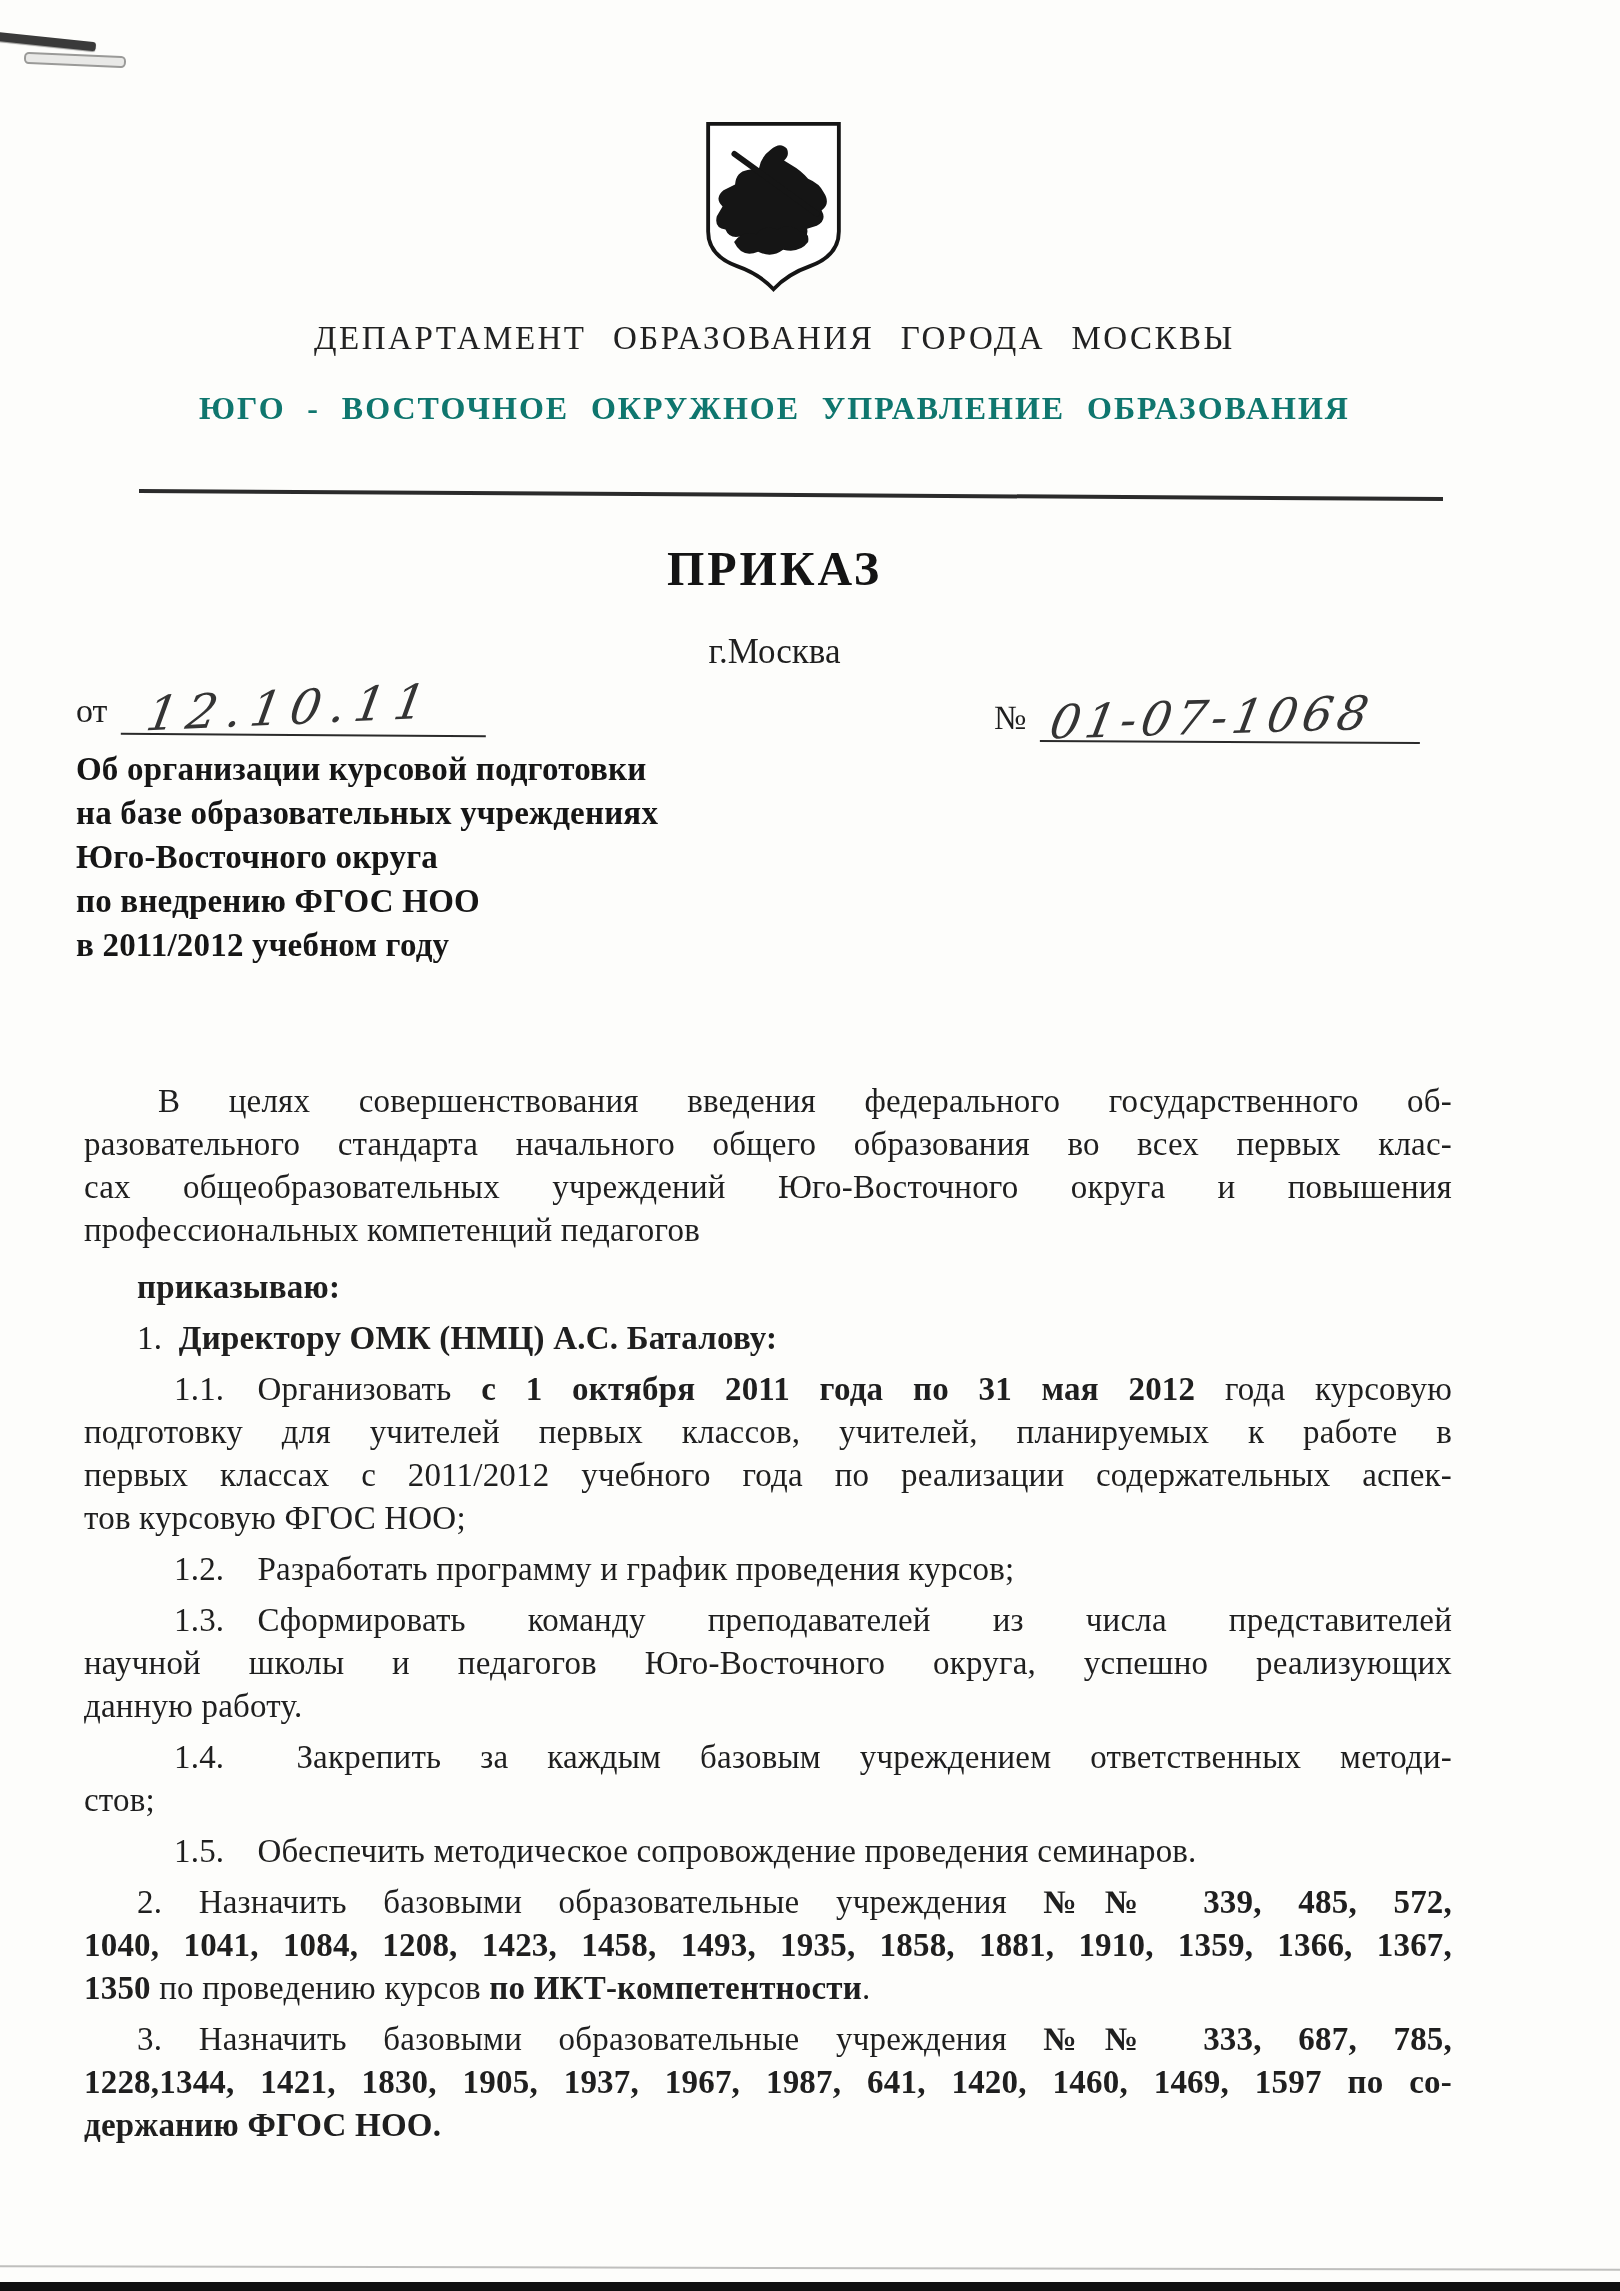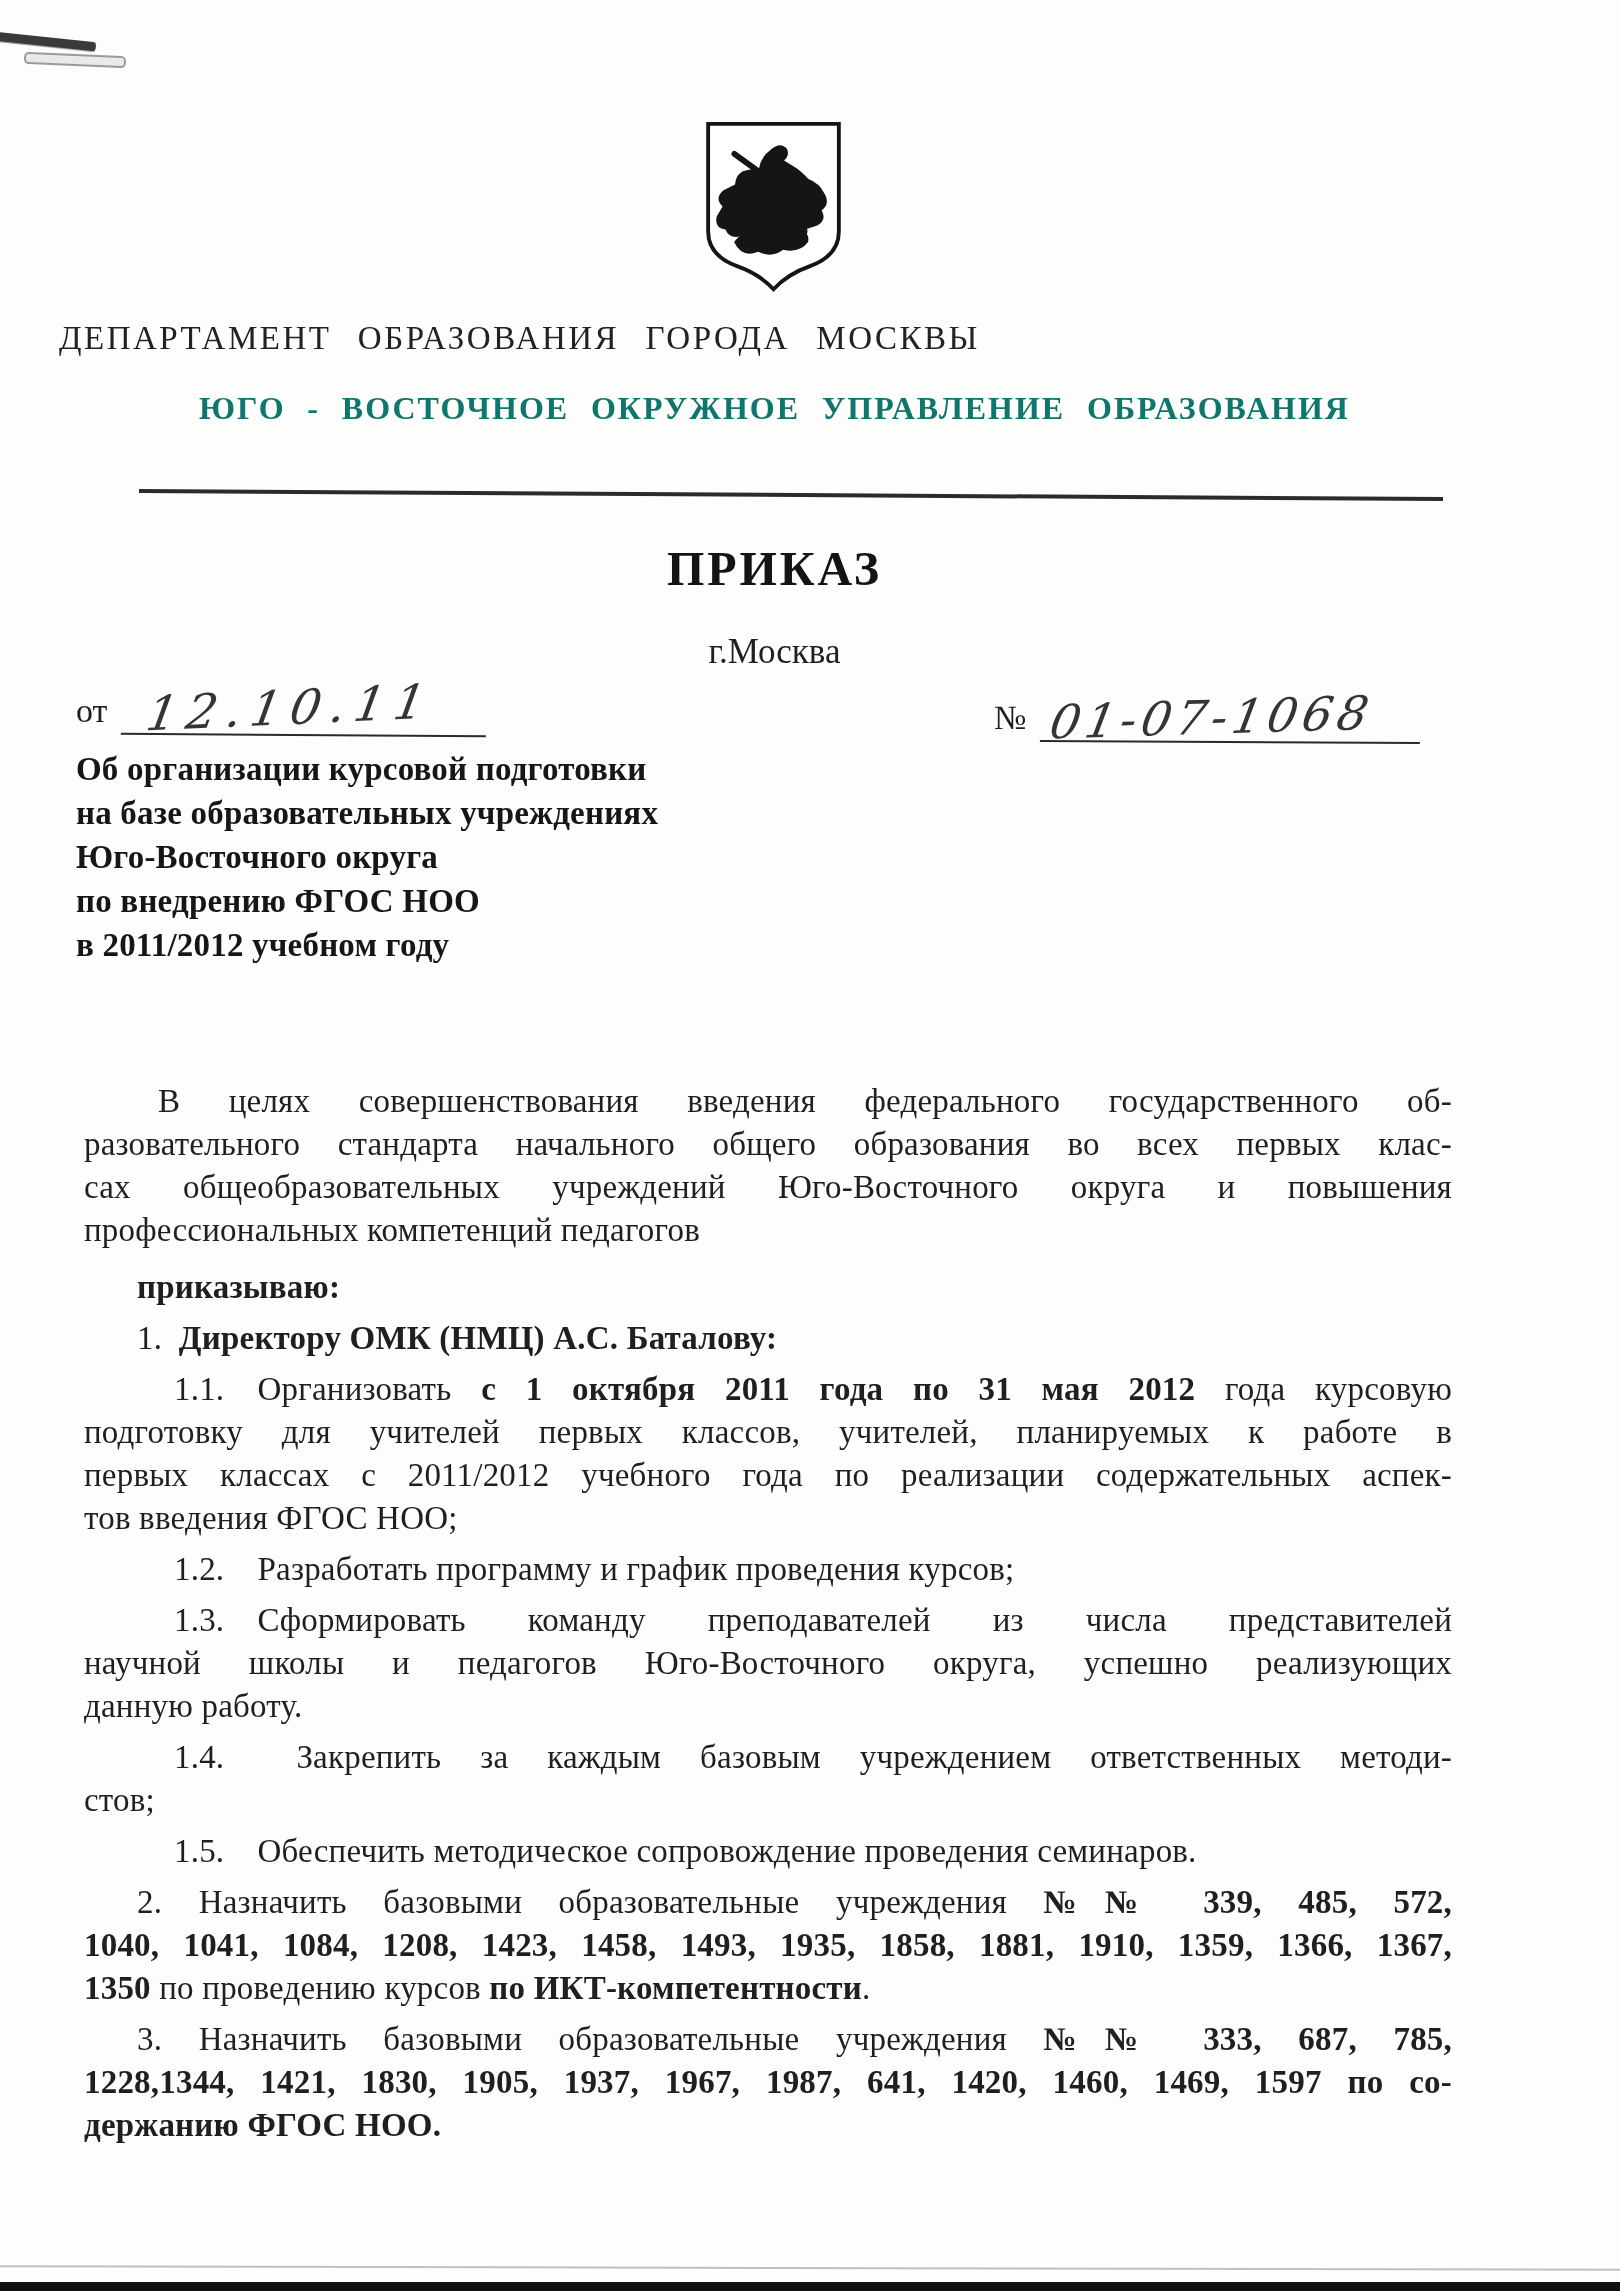"ДЕПАРТАМЕНТ ОБРАЗОВАНИЯ ГОРОДА МОСКВЫ" .org1 { text-align: left -> center }
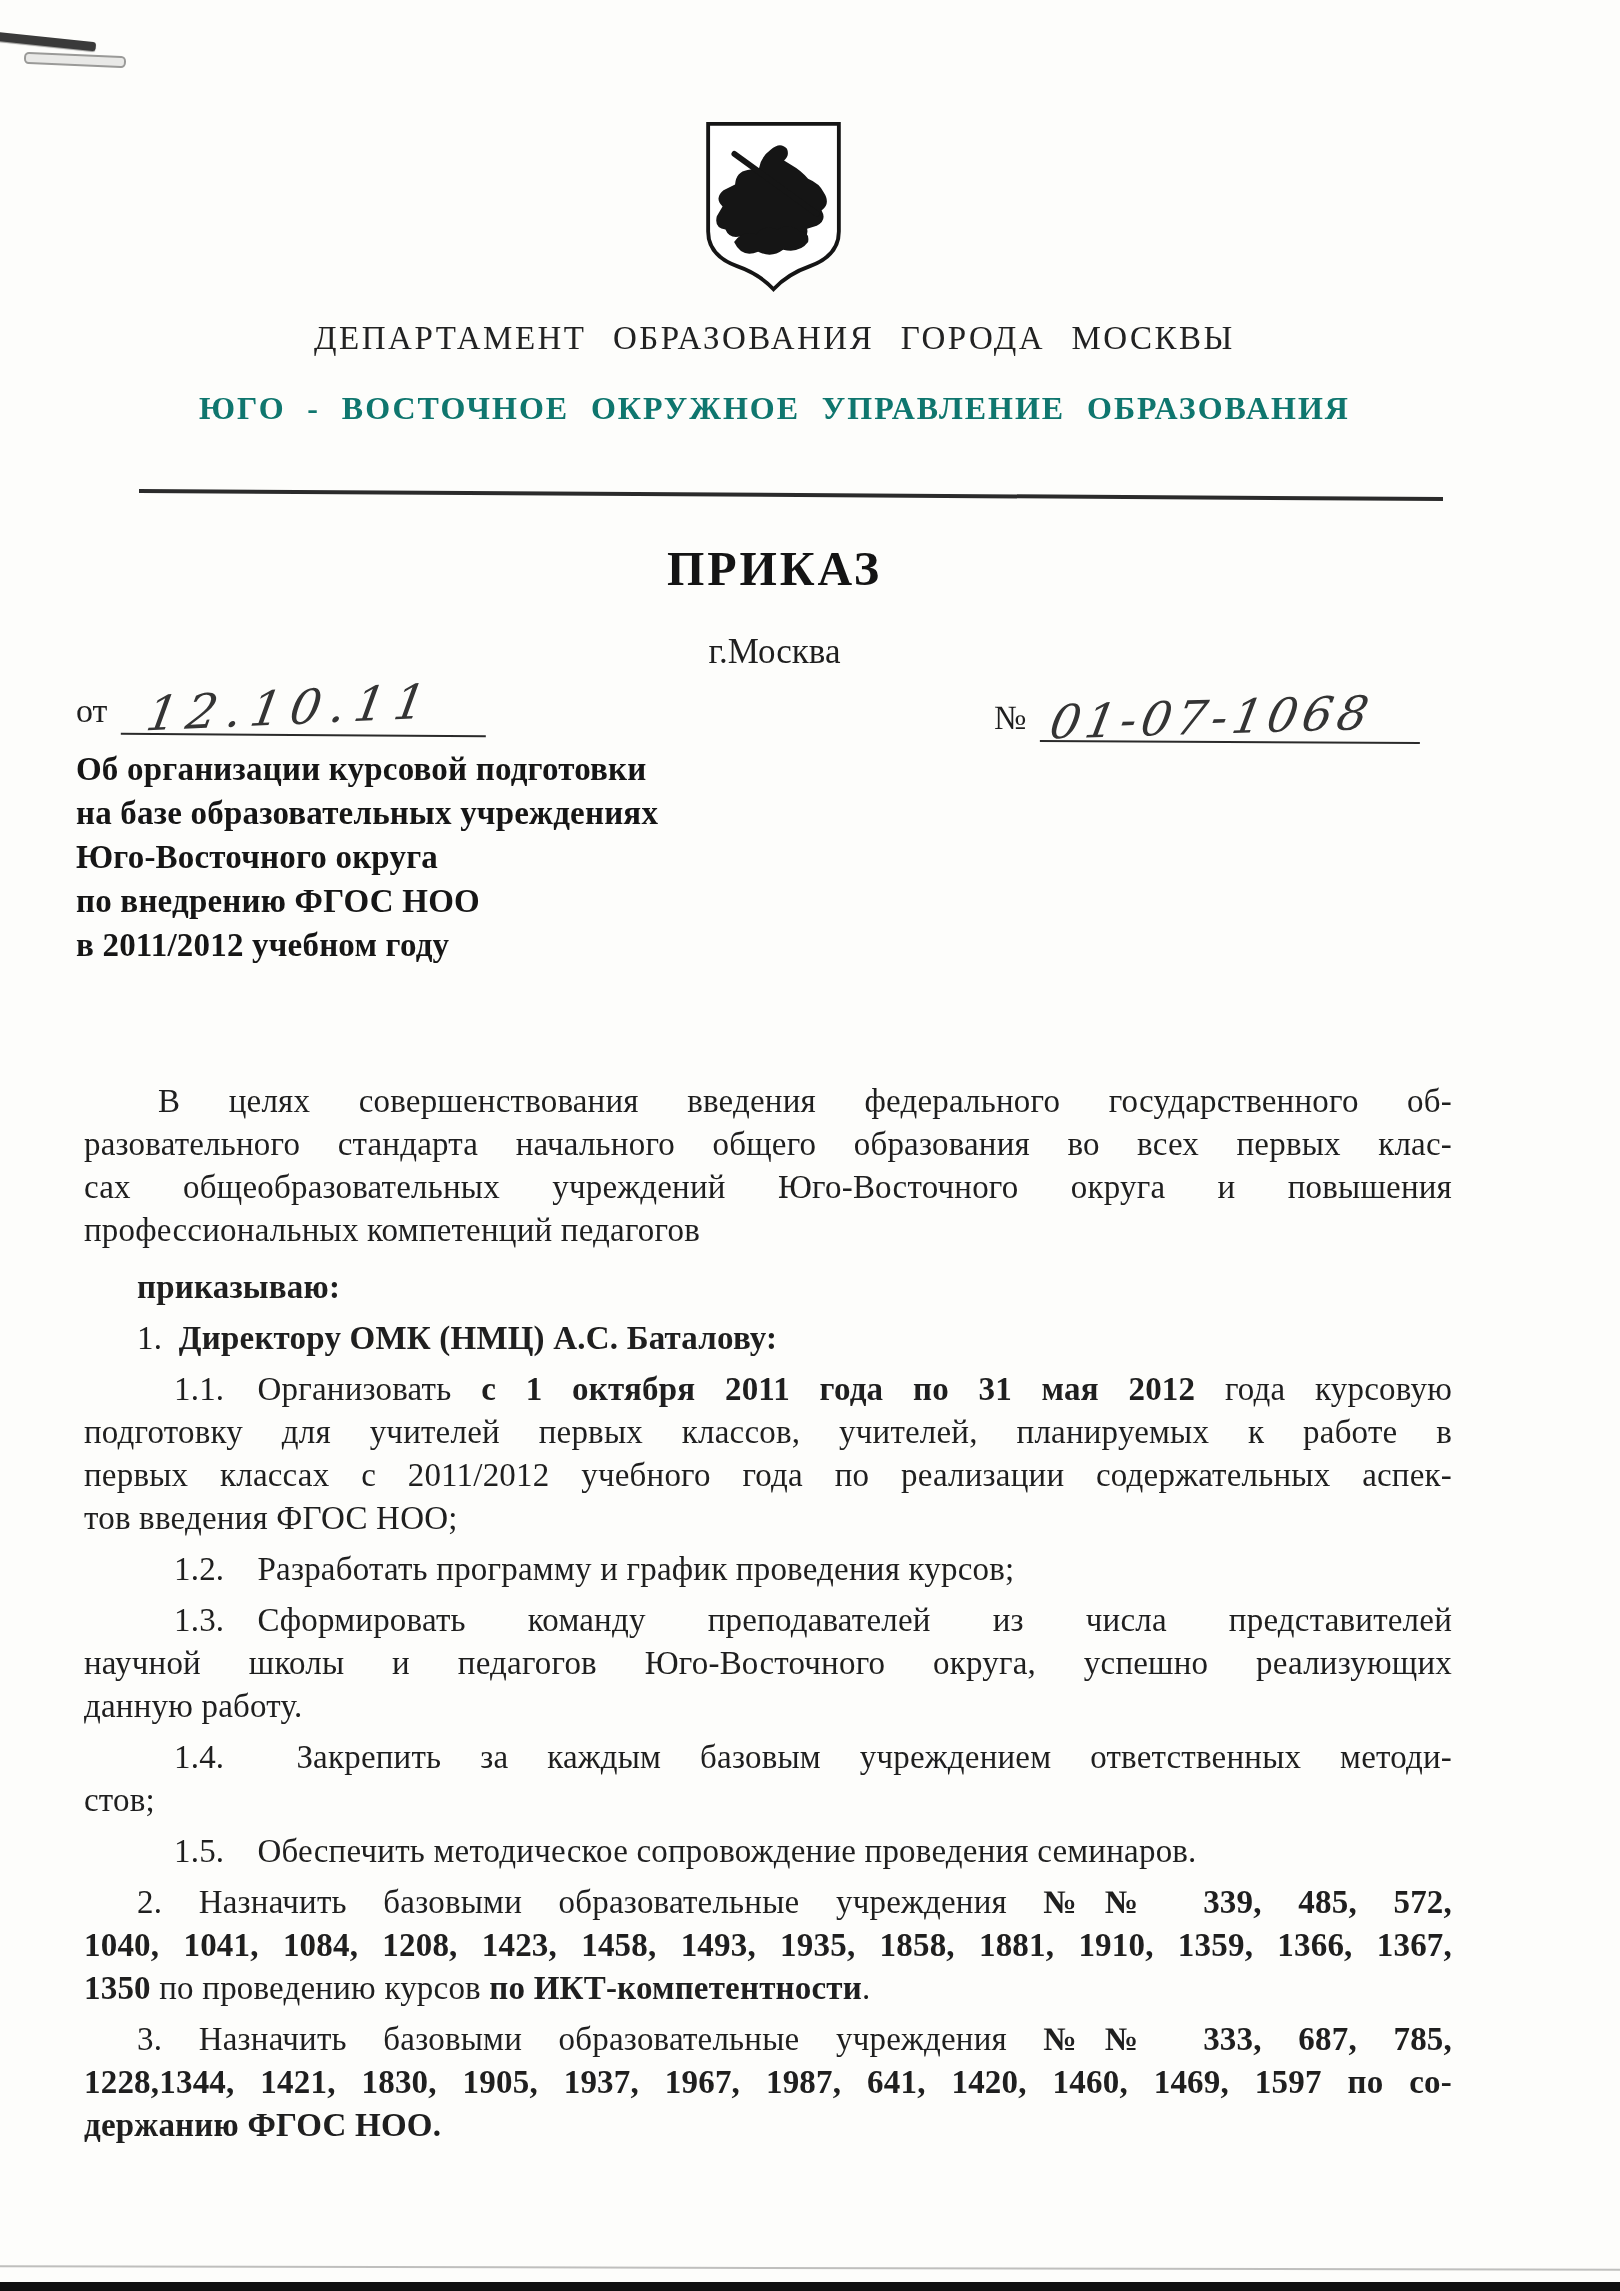"тов введения ФГОС НОО;" span { text: введения -> курсовую }
